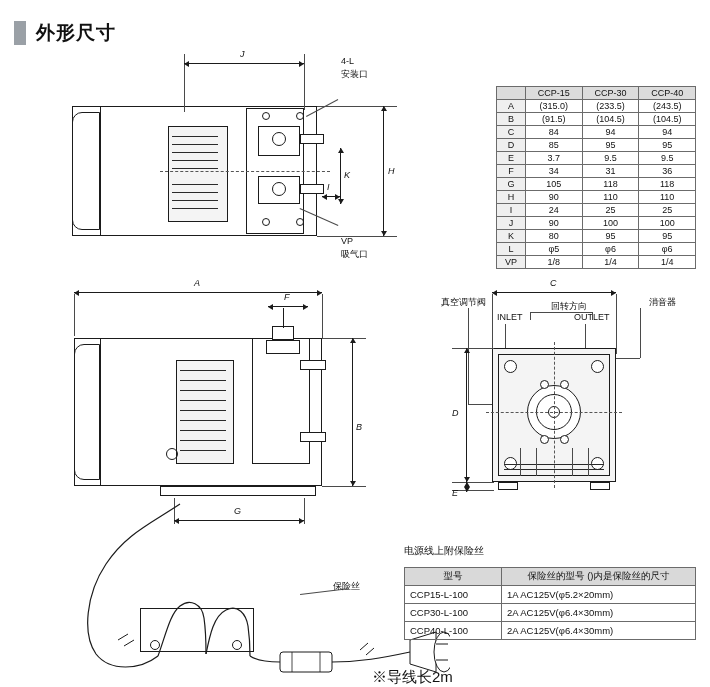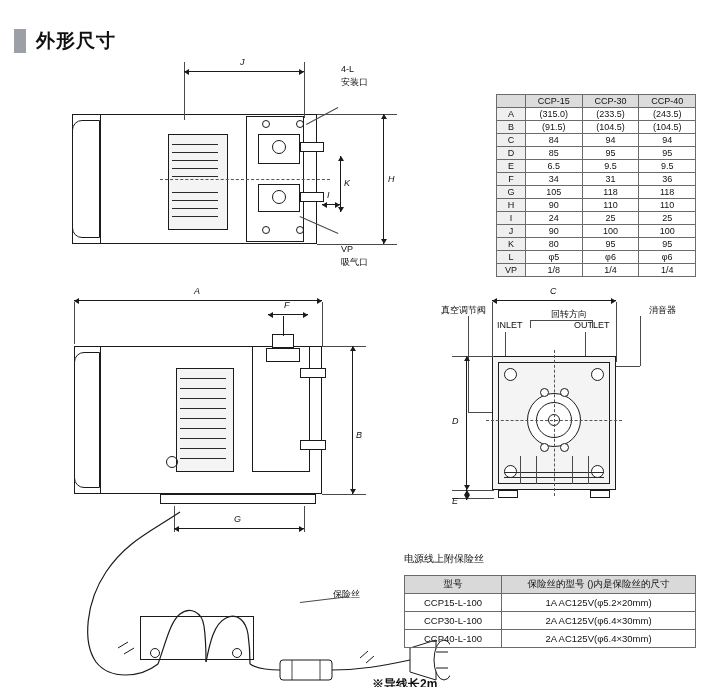"外形尺寸" .page { top: 16px -> 8px }
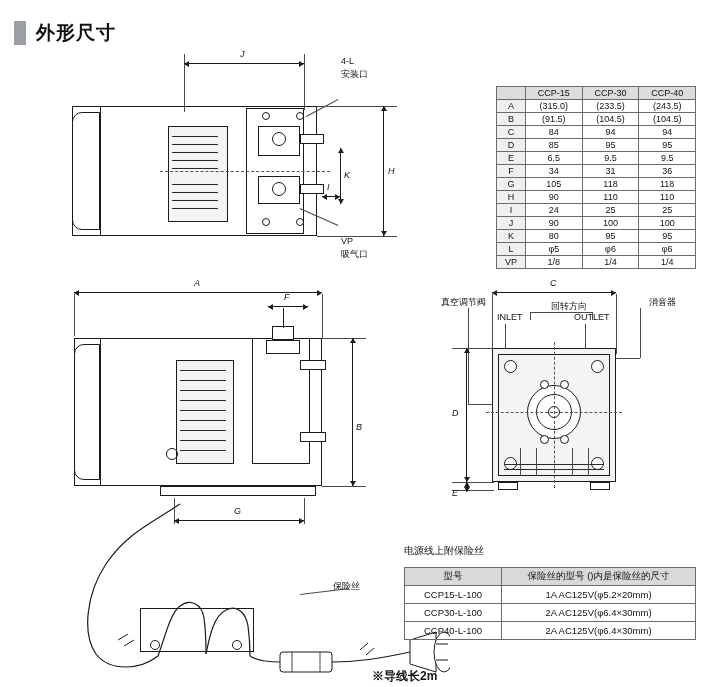"6.5" td { text: 6.5 -> 3.7 }
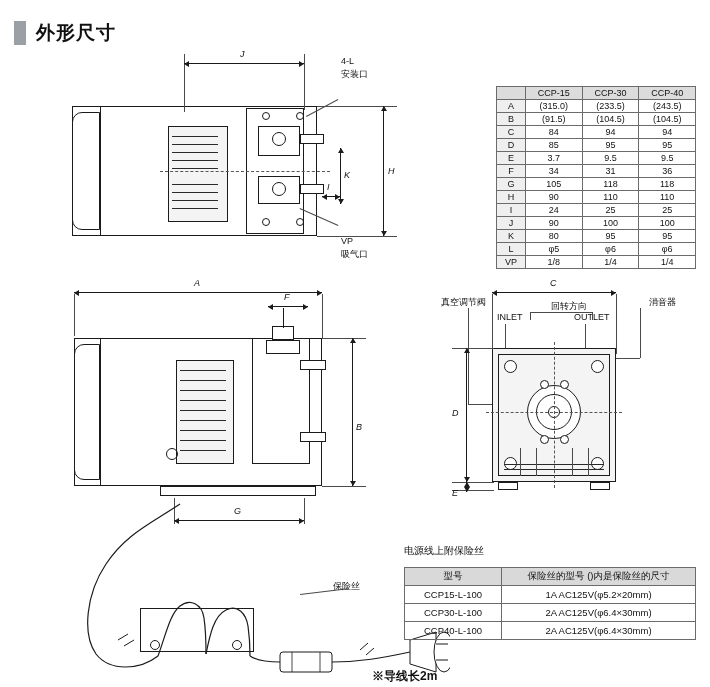"CCP15-L-100" table.fuse td, table.fuse th { text-align: center -> left }
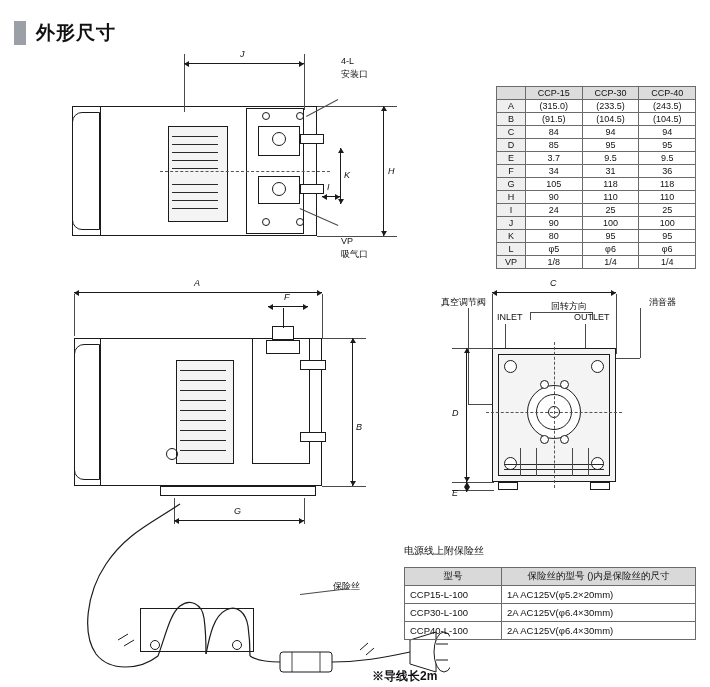"※导线长2m" .note { font-size: 12px -> 15px; font-weight: bold -> none }
